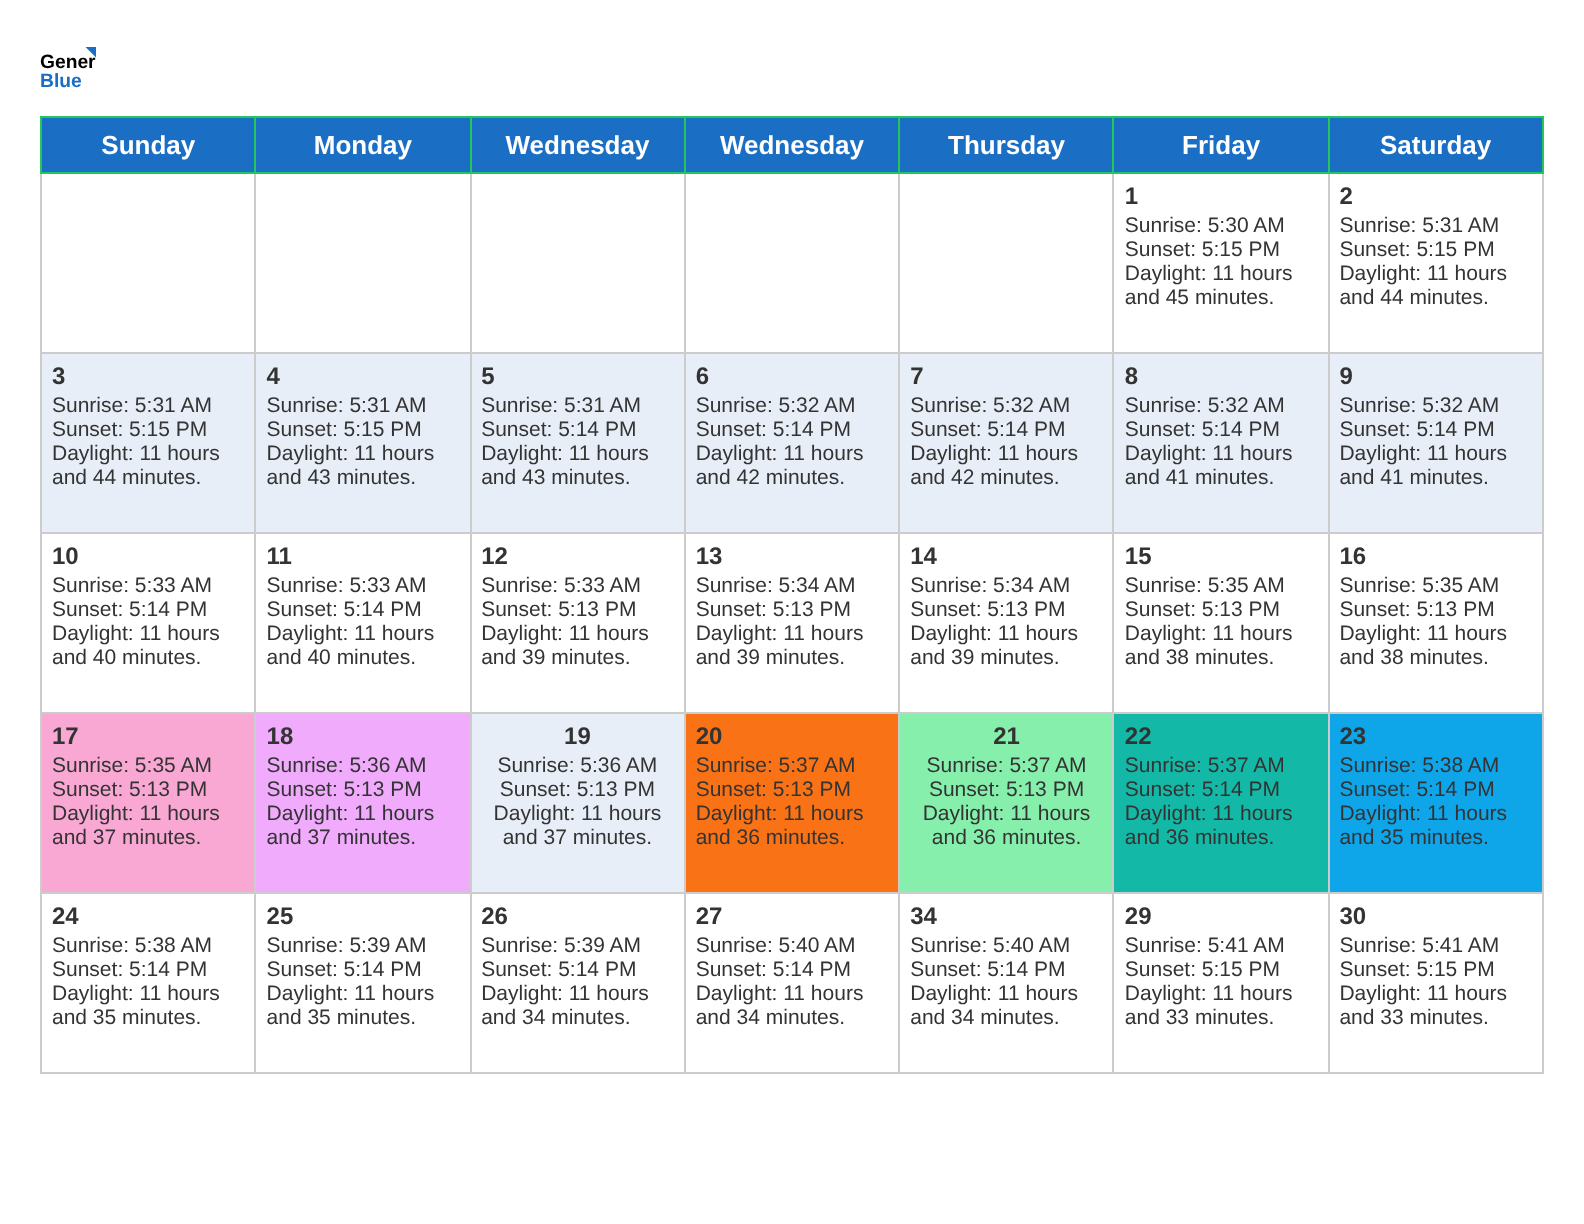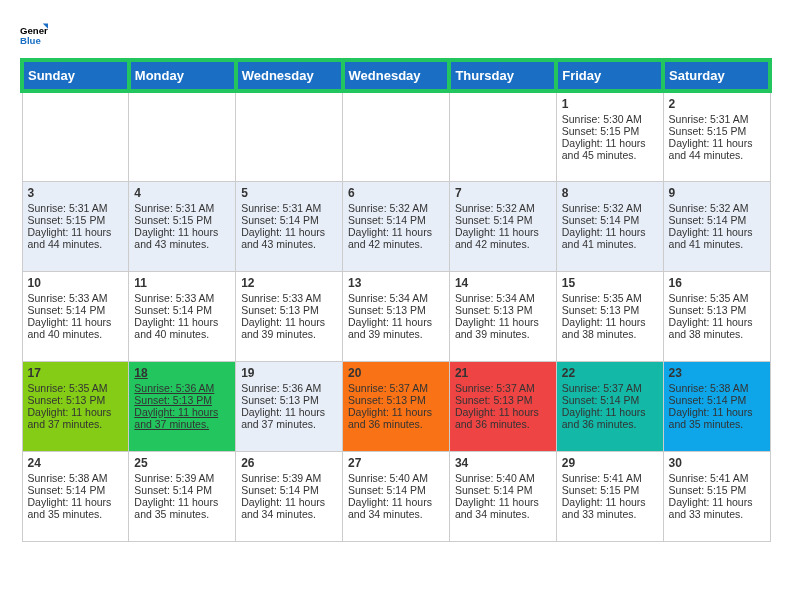"Sunday" thead th { border: 4px solid #22c55e -> 1px solid #22c55e; text-align: left -> center }
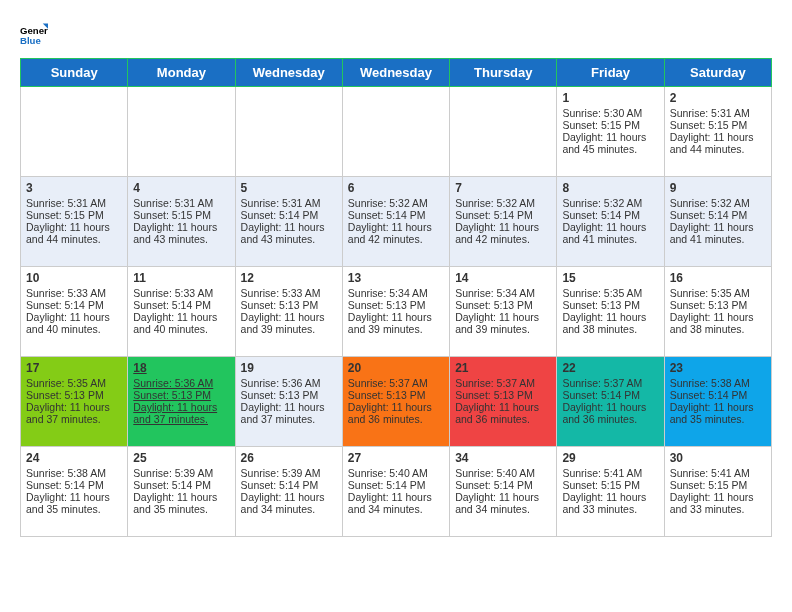"17" td { background: #84cc16 -> #f9a8d4 }
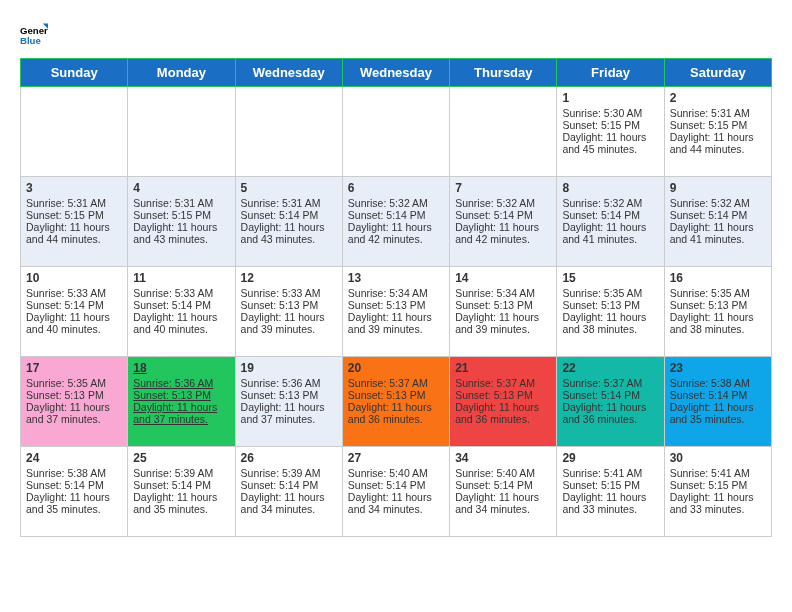"18" td { background: #22c55e -> #f0abfc; text-decoration: underline -> none }
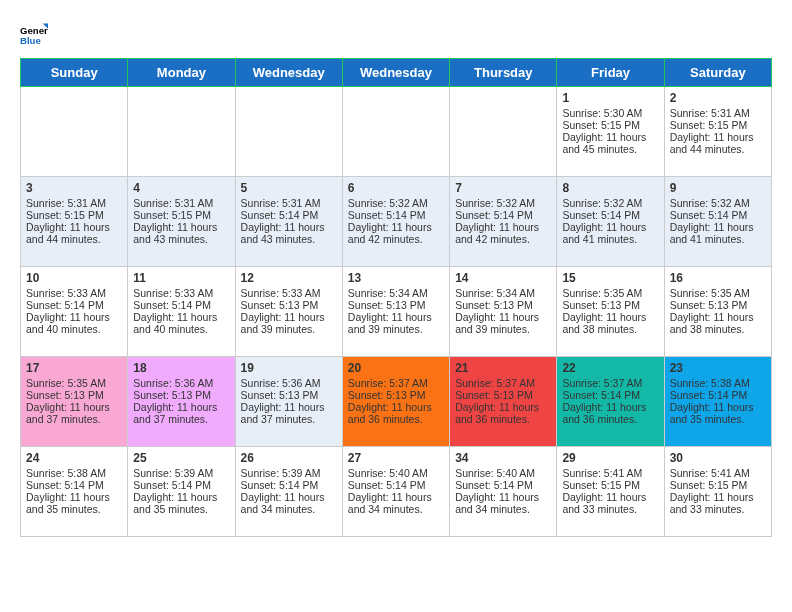"19" td { text-align: none -> center }
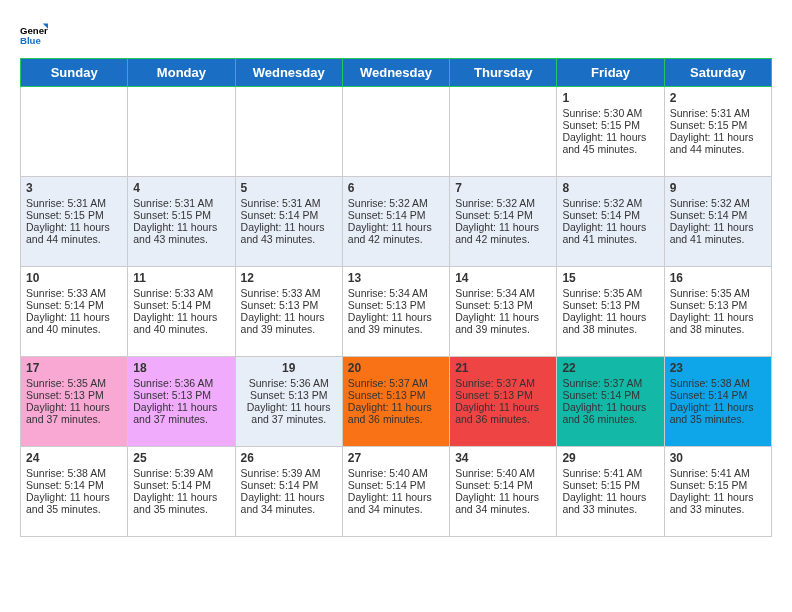"21" td { background: #ef4444 -> #86efac; text-align: none -> center }
